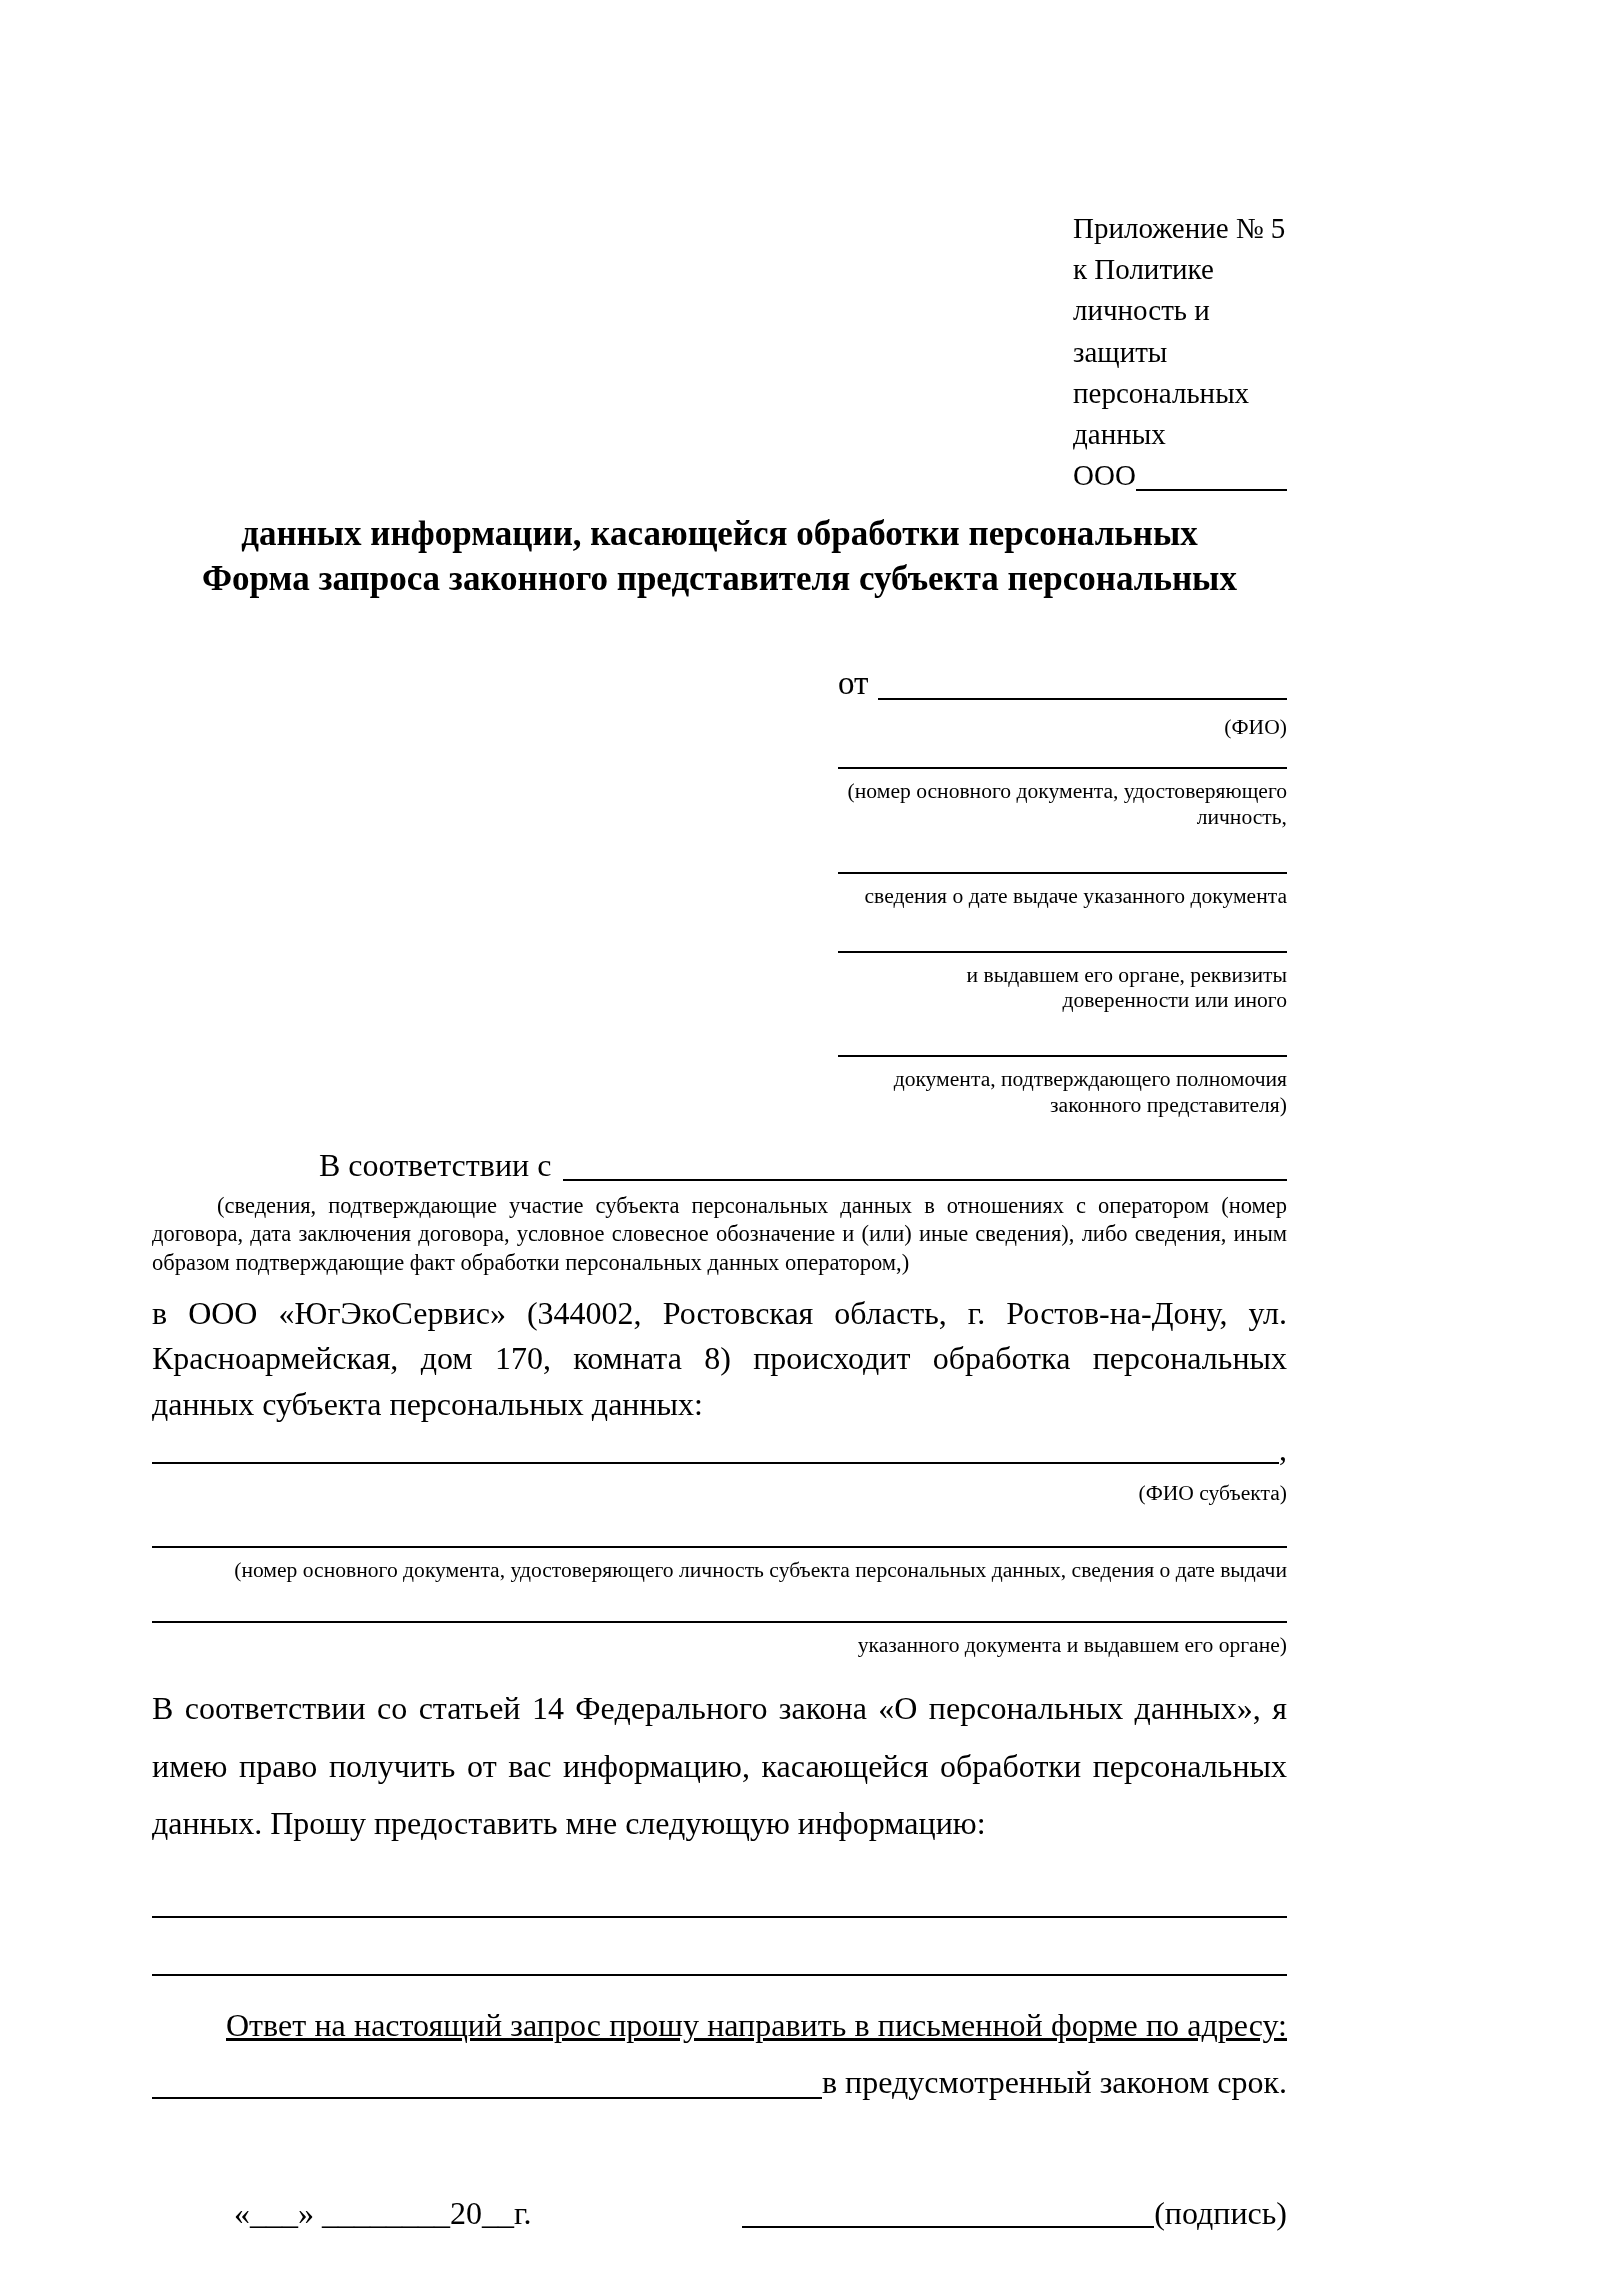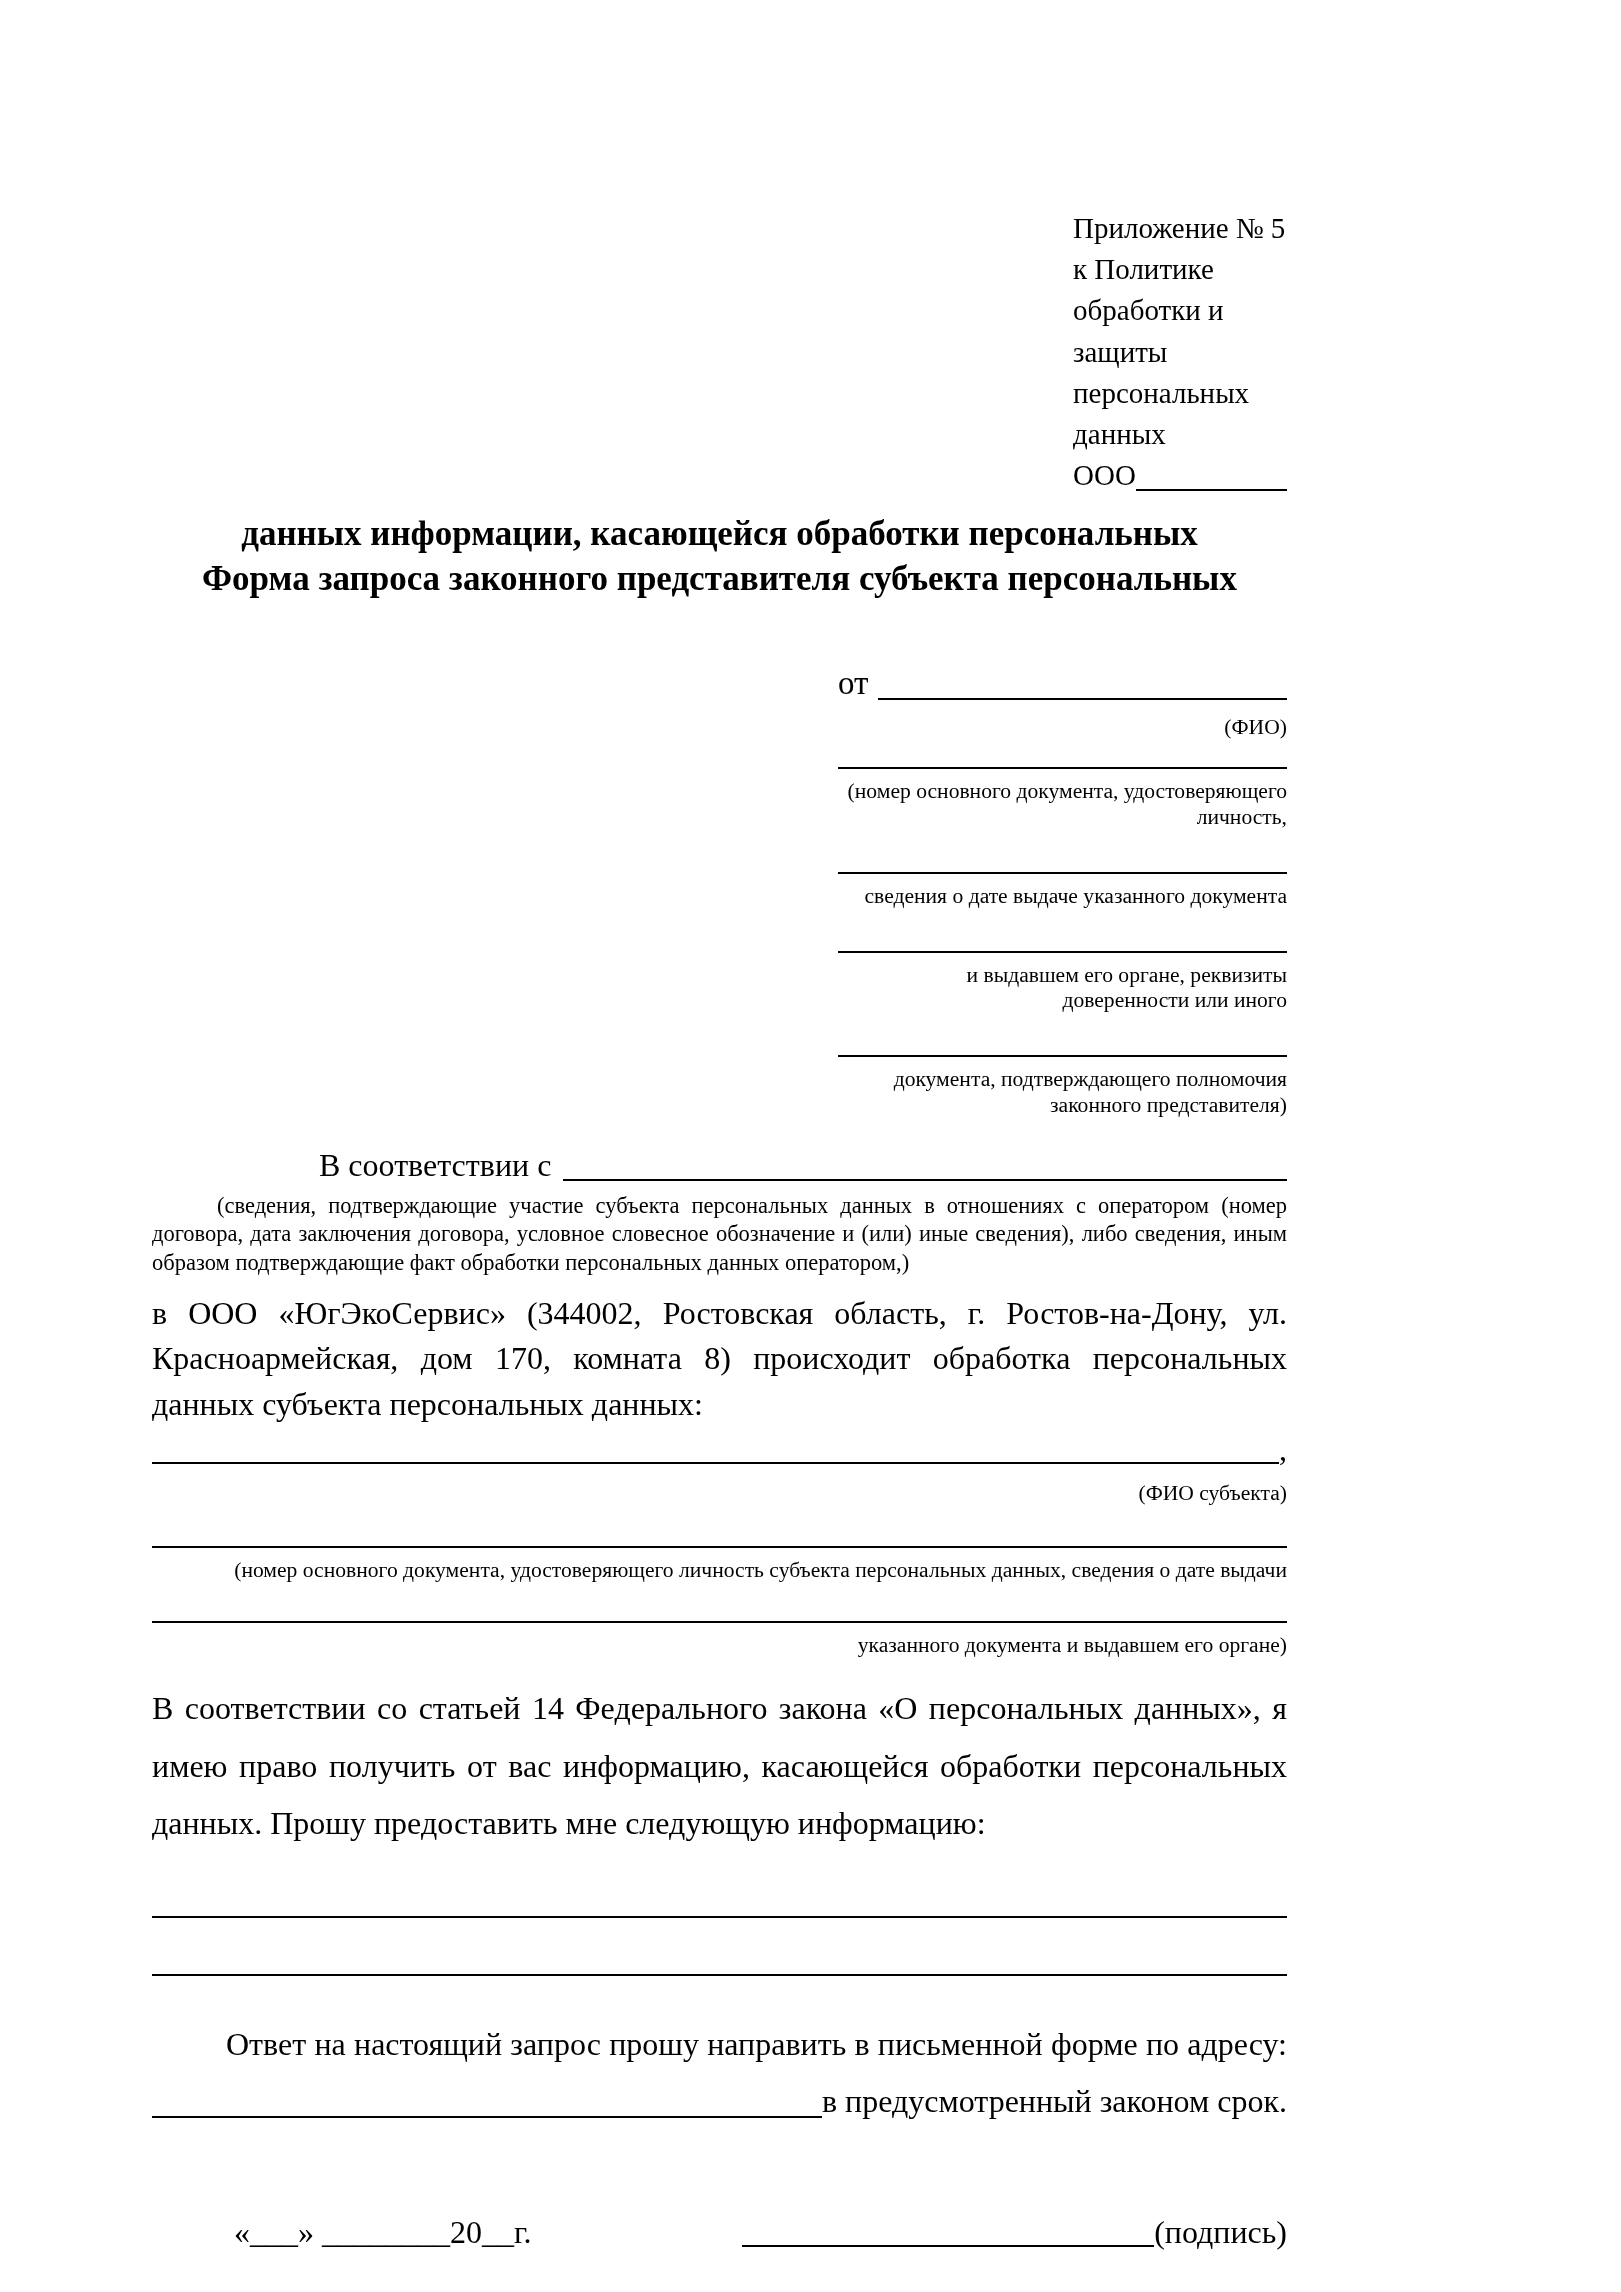"к Политике обработки и" div { text: обработки -> личность }
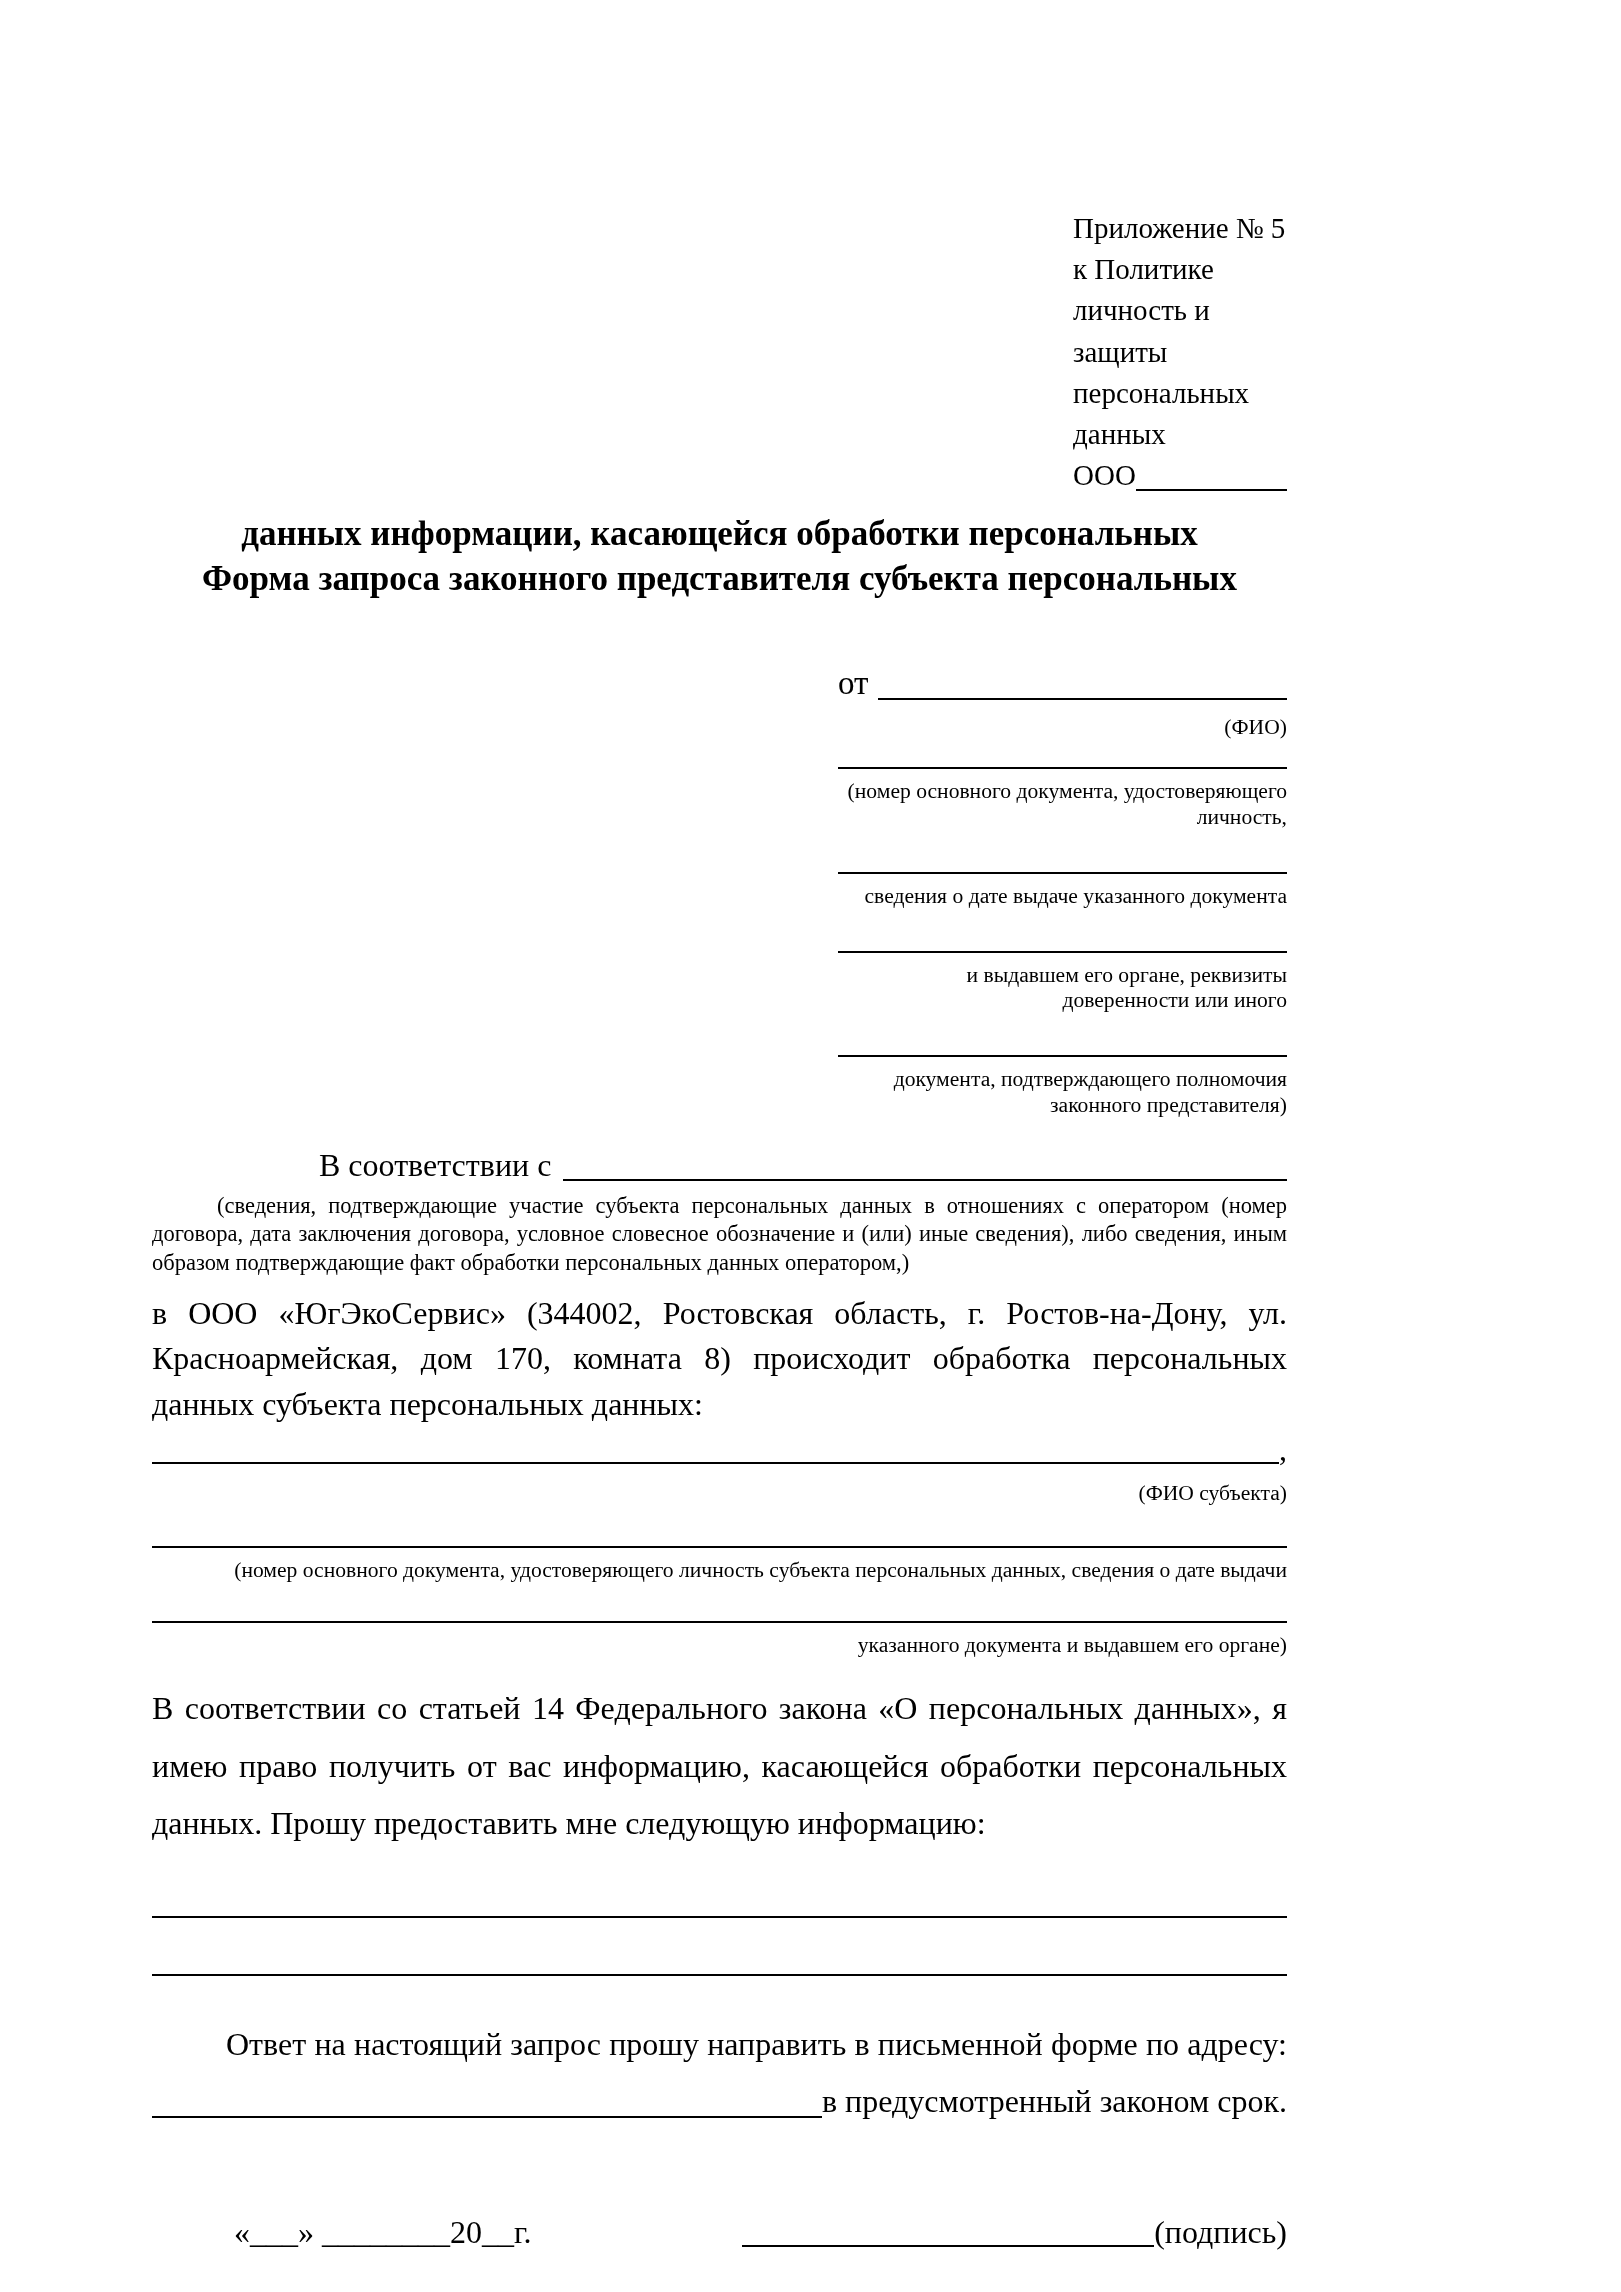"Ответ на настоящий запрос прошу" .reply-para { margin-top: 46px -> 27px; text-decoration: none -> underline }
